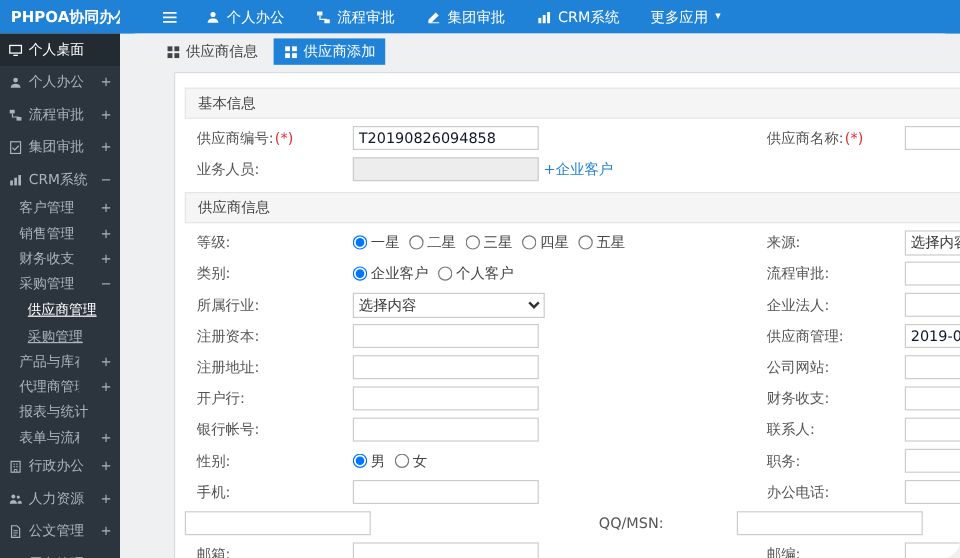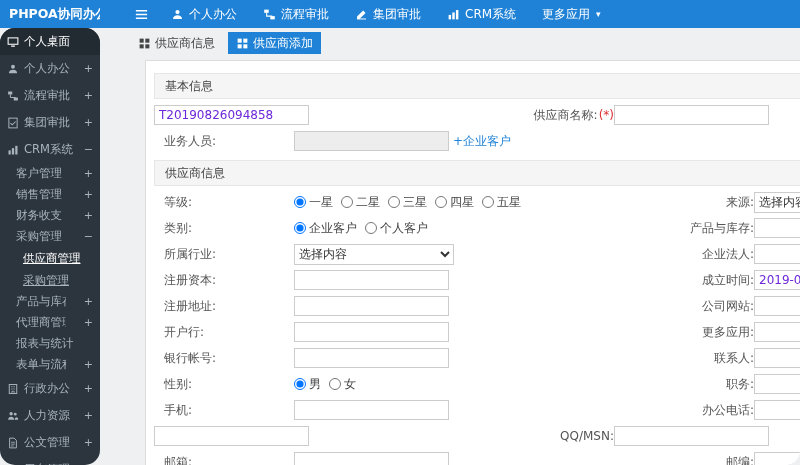"个人桌面" .sidebar { border-radius: 15px -> none }
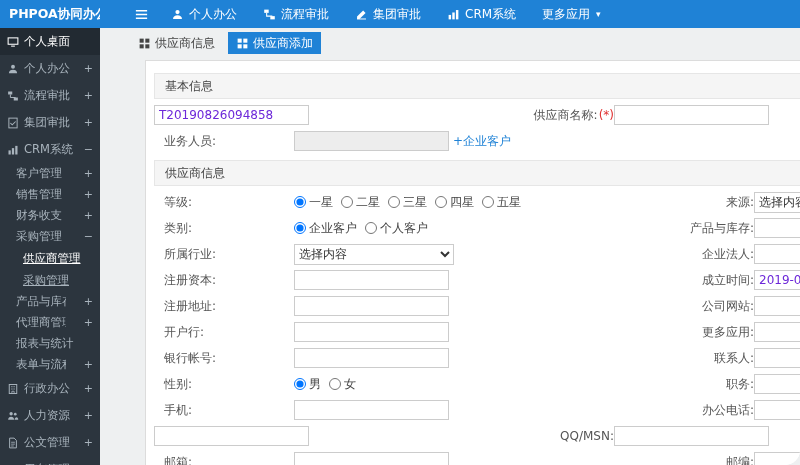"供应商编号:(*)" div.flabel { html: none -> <div>供应商编号:<span>(*)</span></div> }
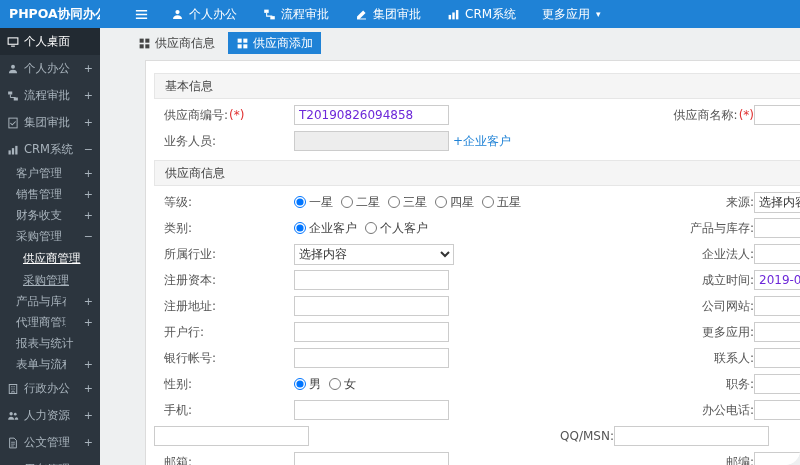"T20190826094858" input.tinput { color: #6d28d9 -> #0f172a }
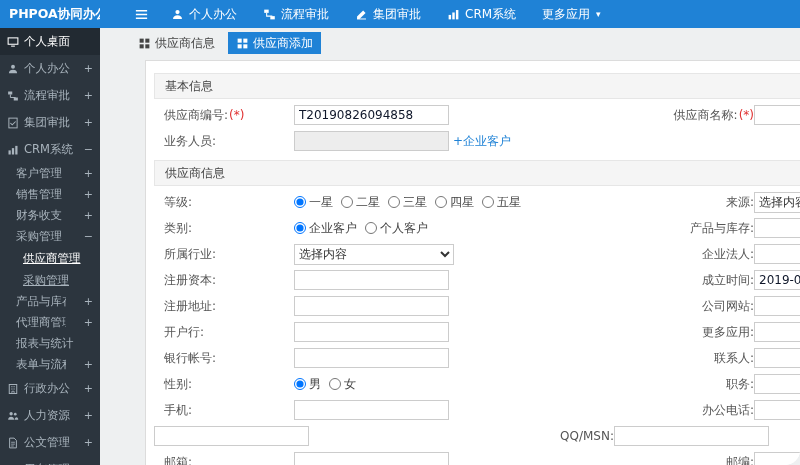"供应商名称:(*)" .l2 { text-align: right -> none }
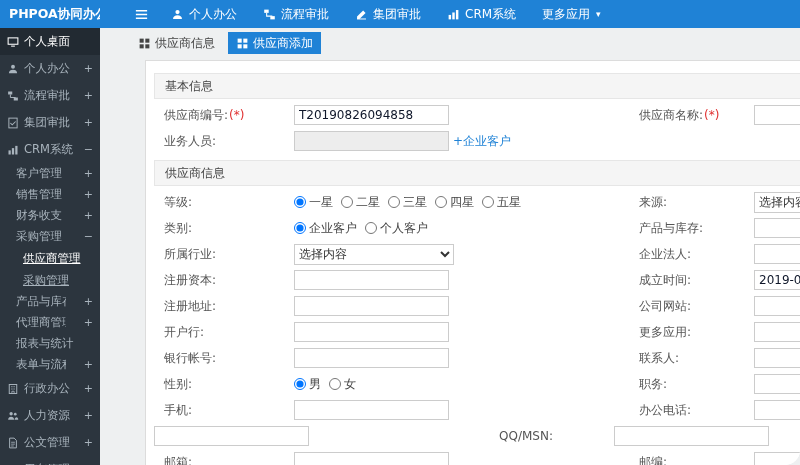"产品与库存:" div.flabel { text: 产品与库存 -> 流程审批 }
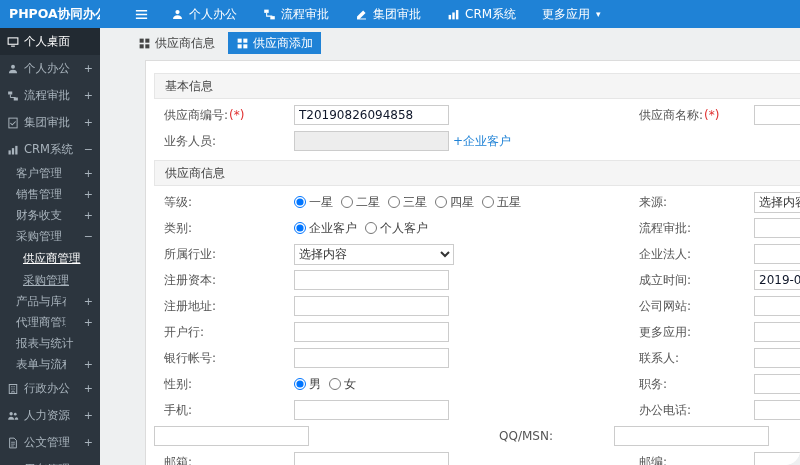"成立时间:" div.flabel { text: 成立时间 -> 供应商管理 }
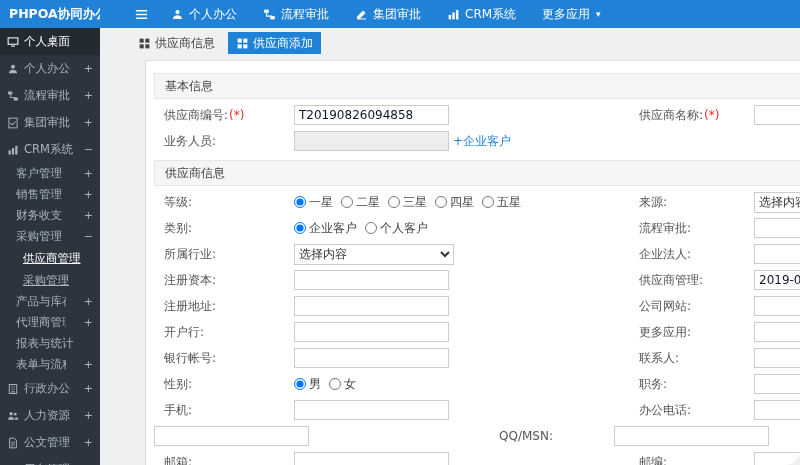"更多应用:" div.flabel { text: 更多应用 -> 财务收支 }
